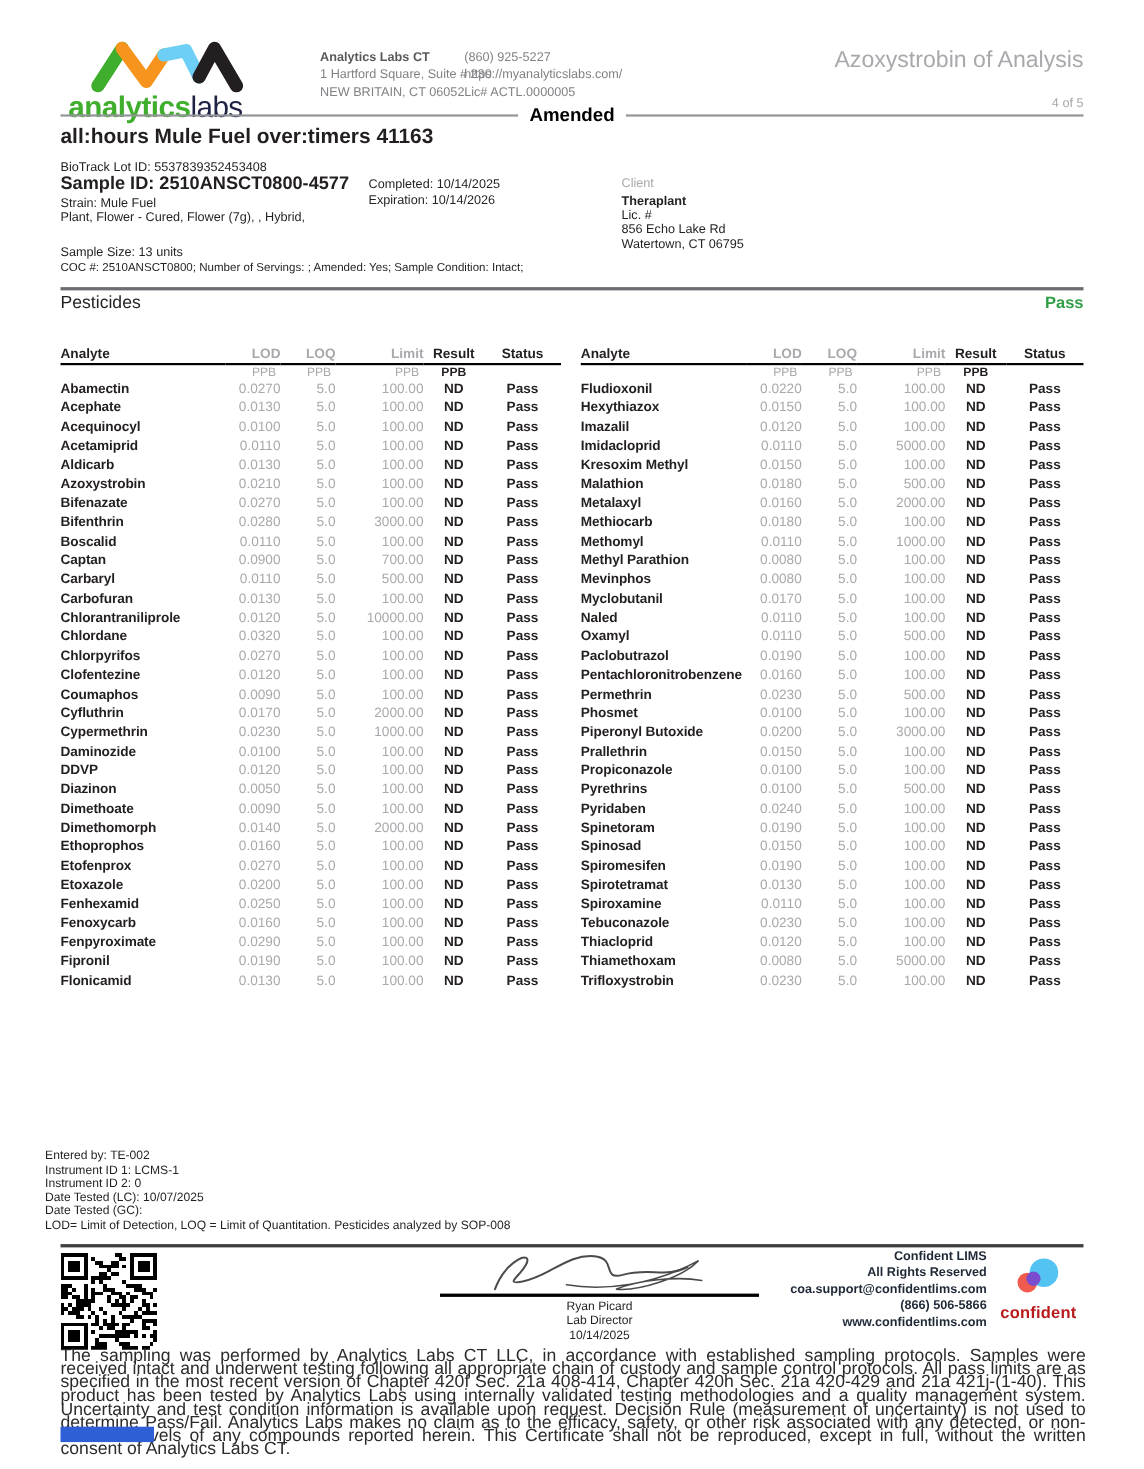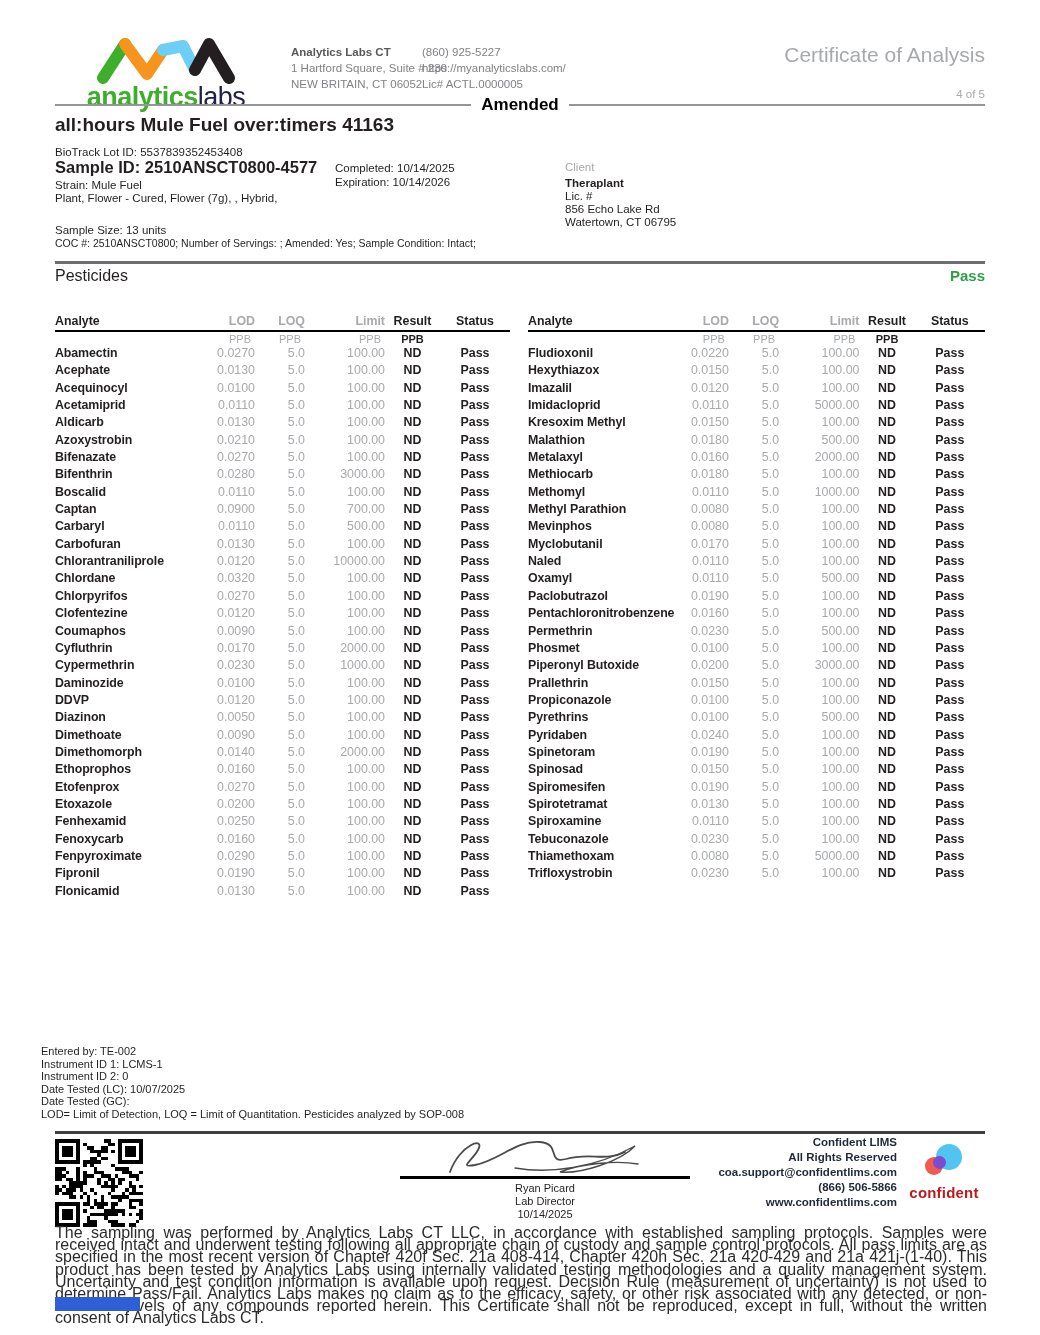"Certificate of Analysis" div.coa-title { text: Certificate -> Azoxystrobin }
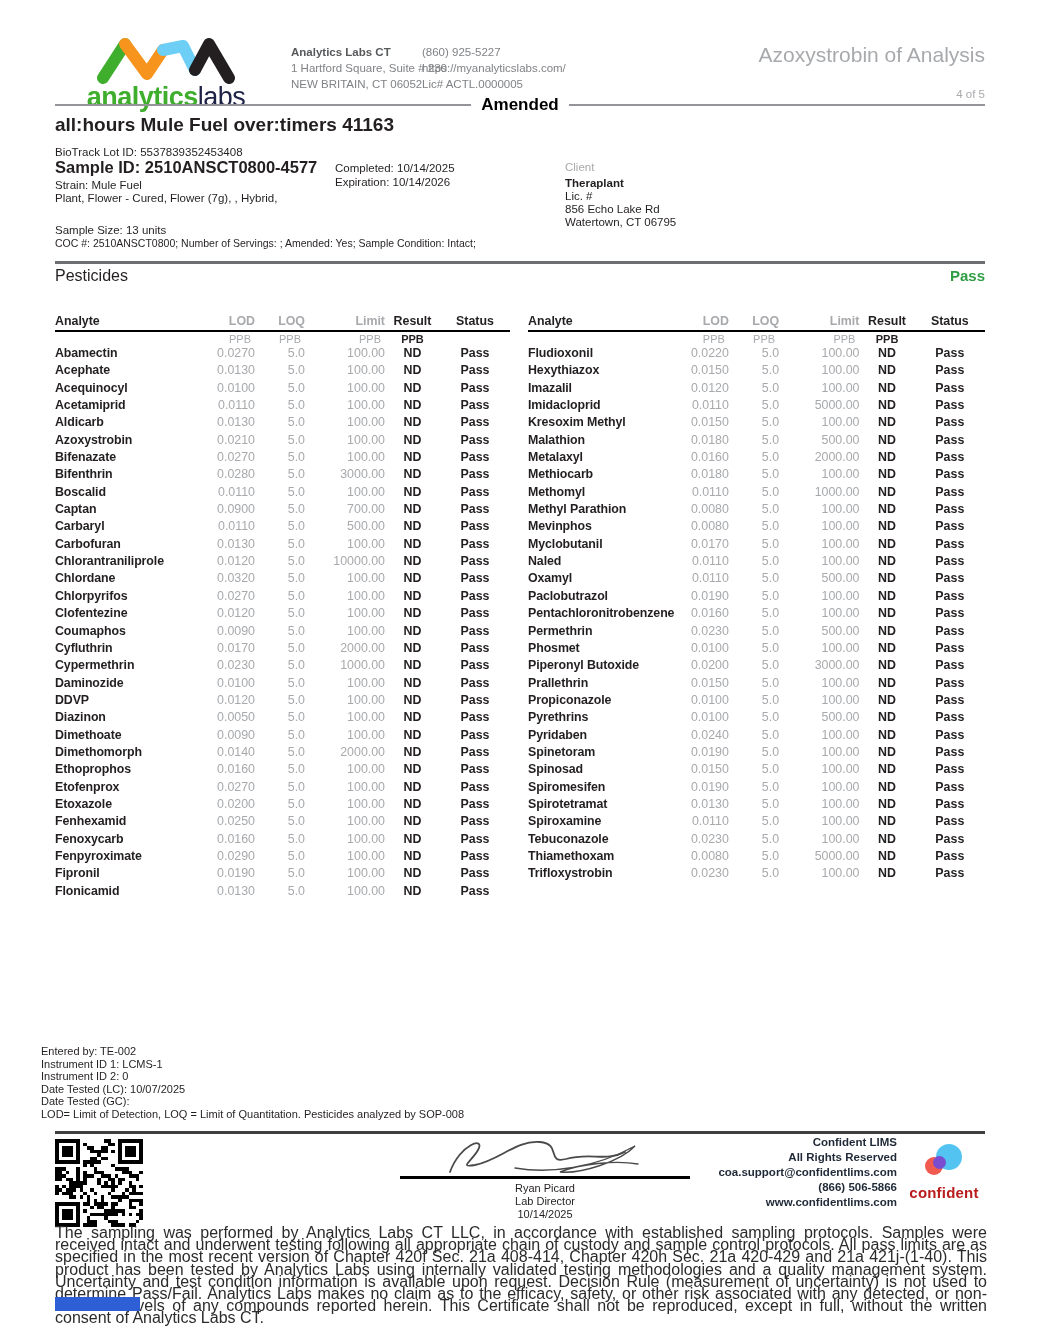"analyticslabs" .logo-block { left: 76px -> 62px; text-align: center -> none }
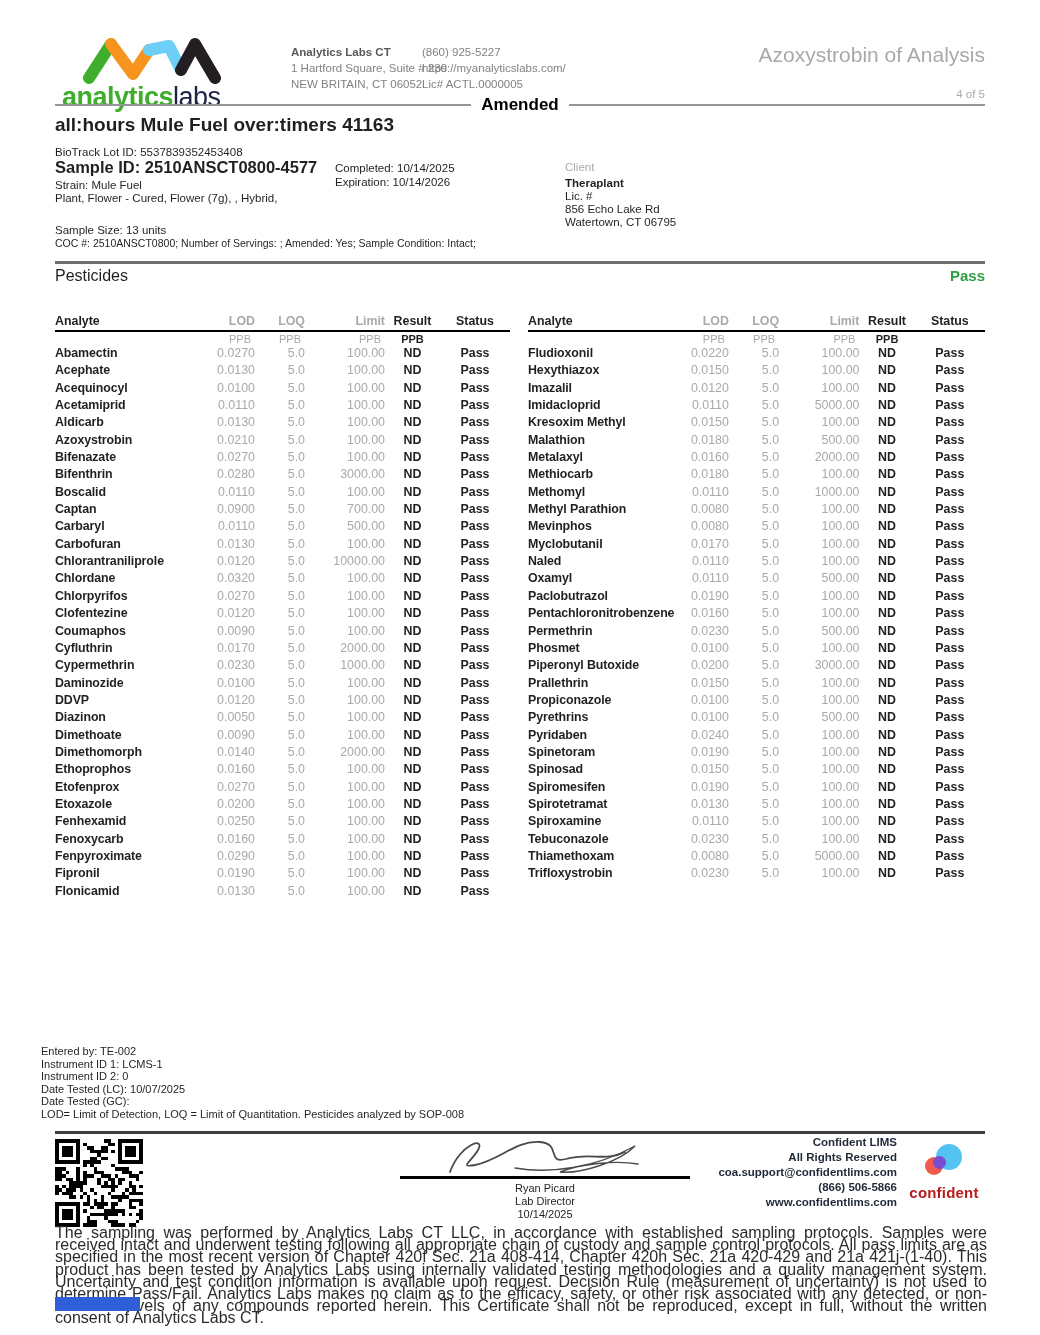"Thiacloprid" tr { html: none -> <tr> <td>Thiacloprid</td> <td>0.0120</td> <td>5.0</td> <td>100.00</td> <td>ND</td> <td>Pass</td> </tr> }
